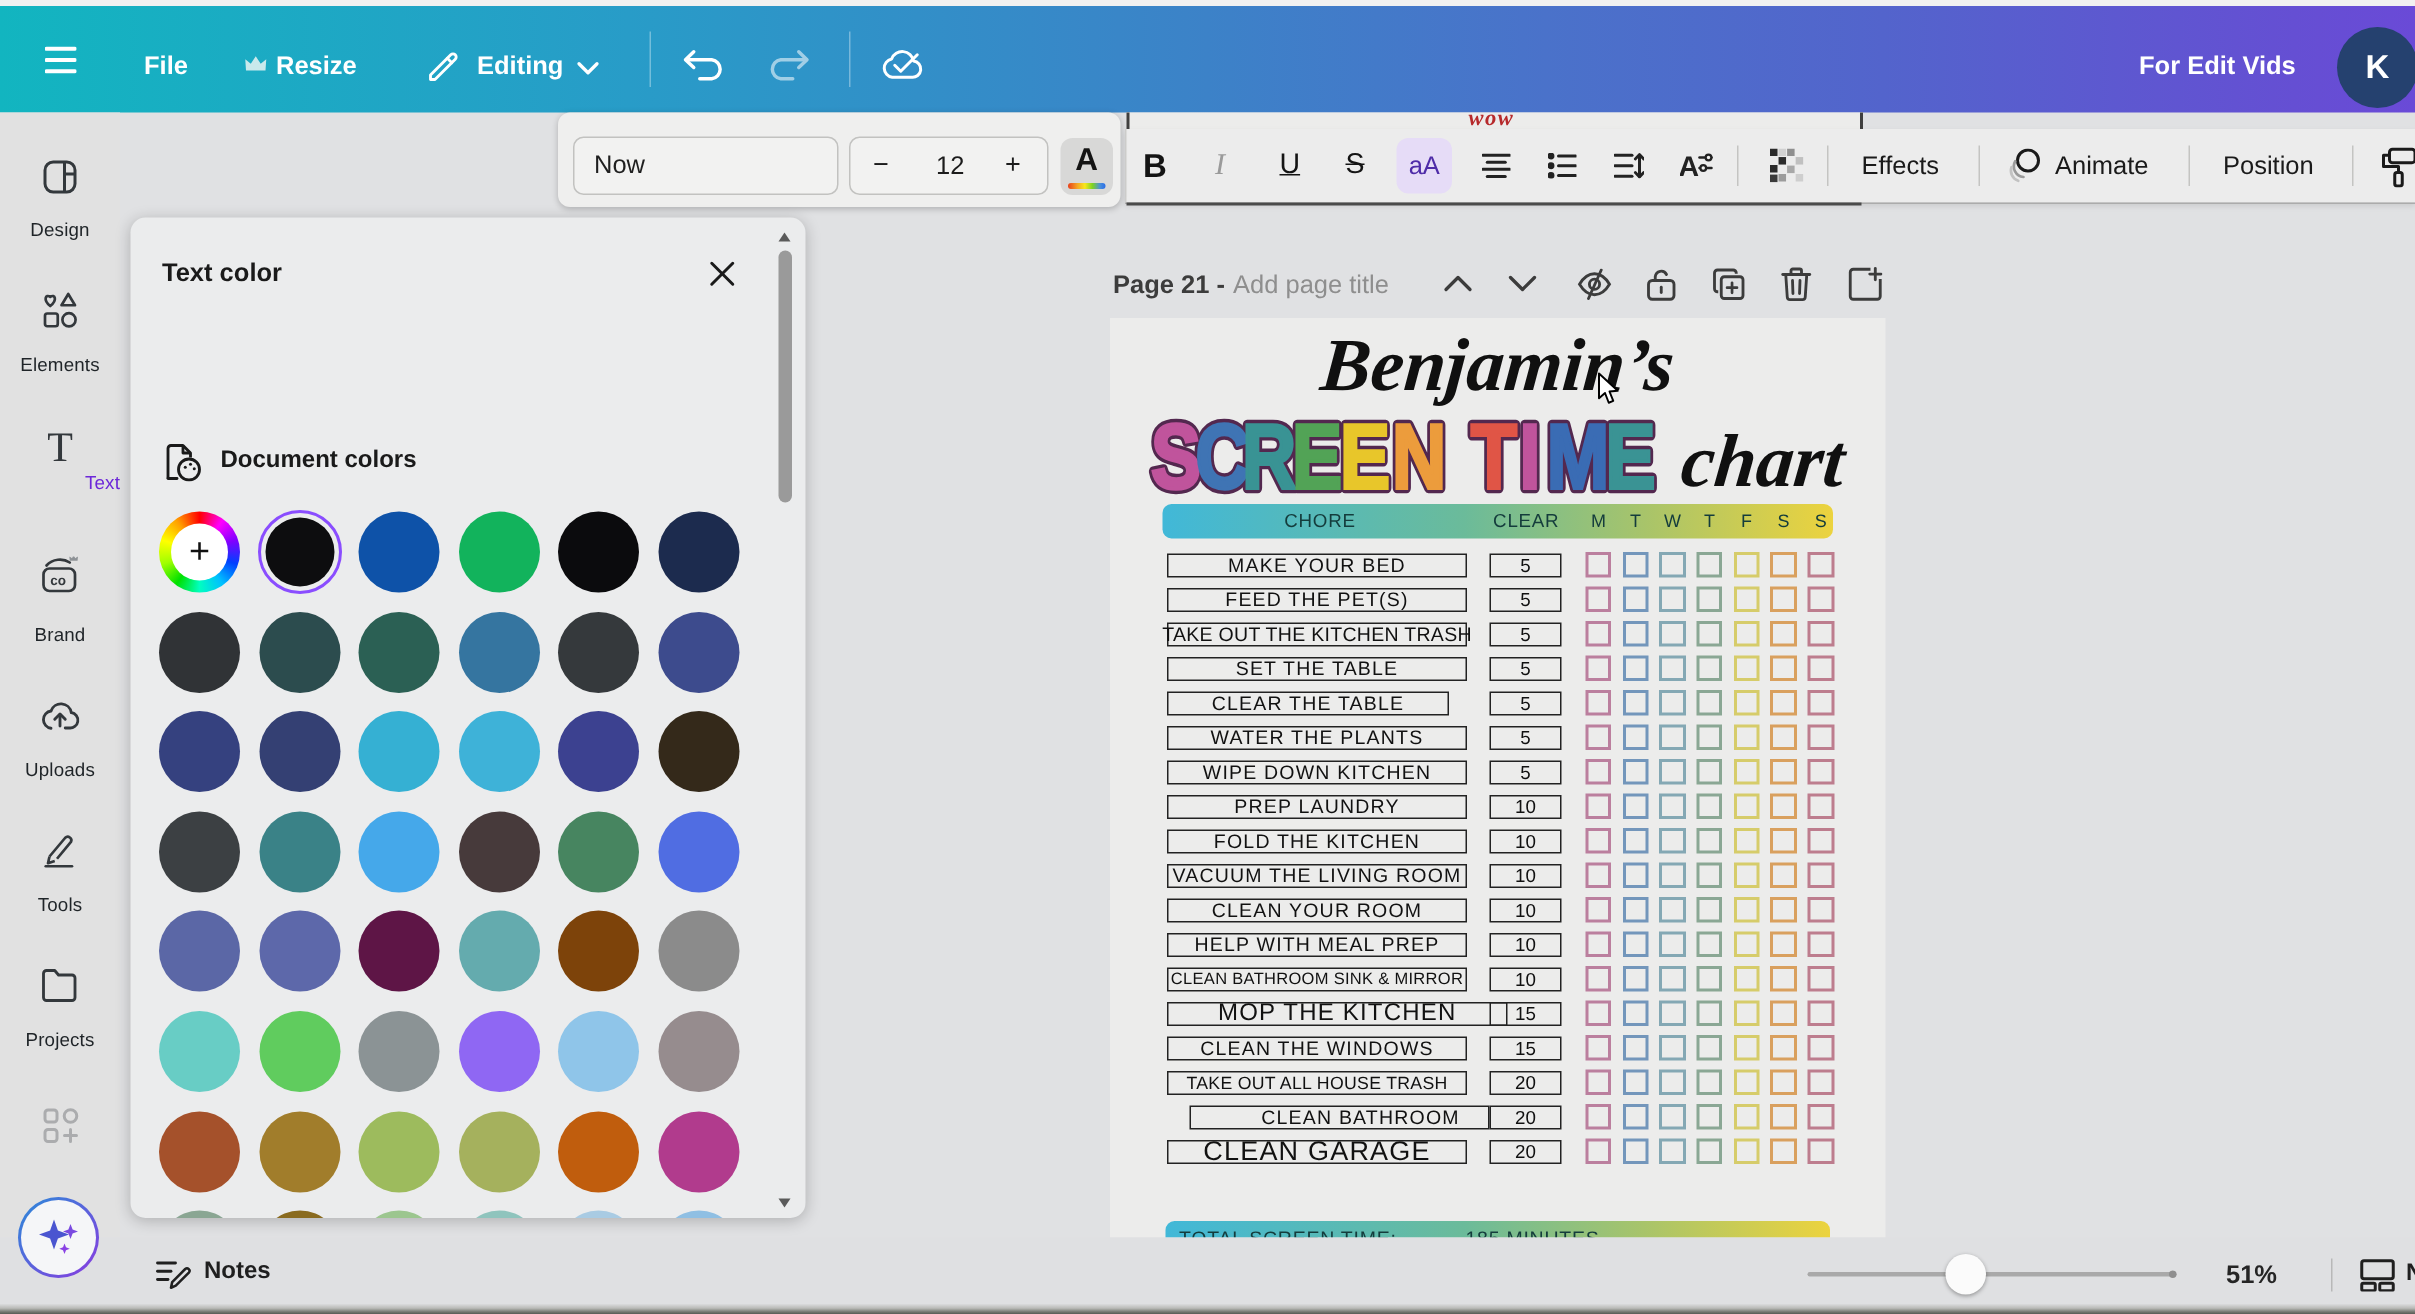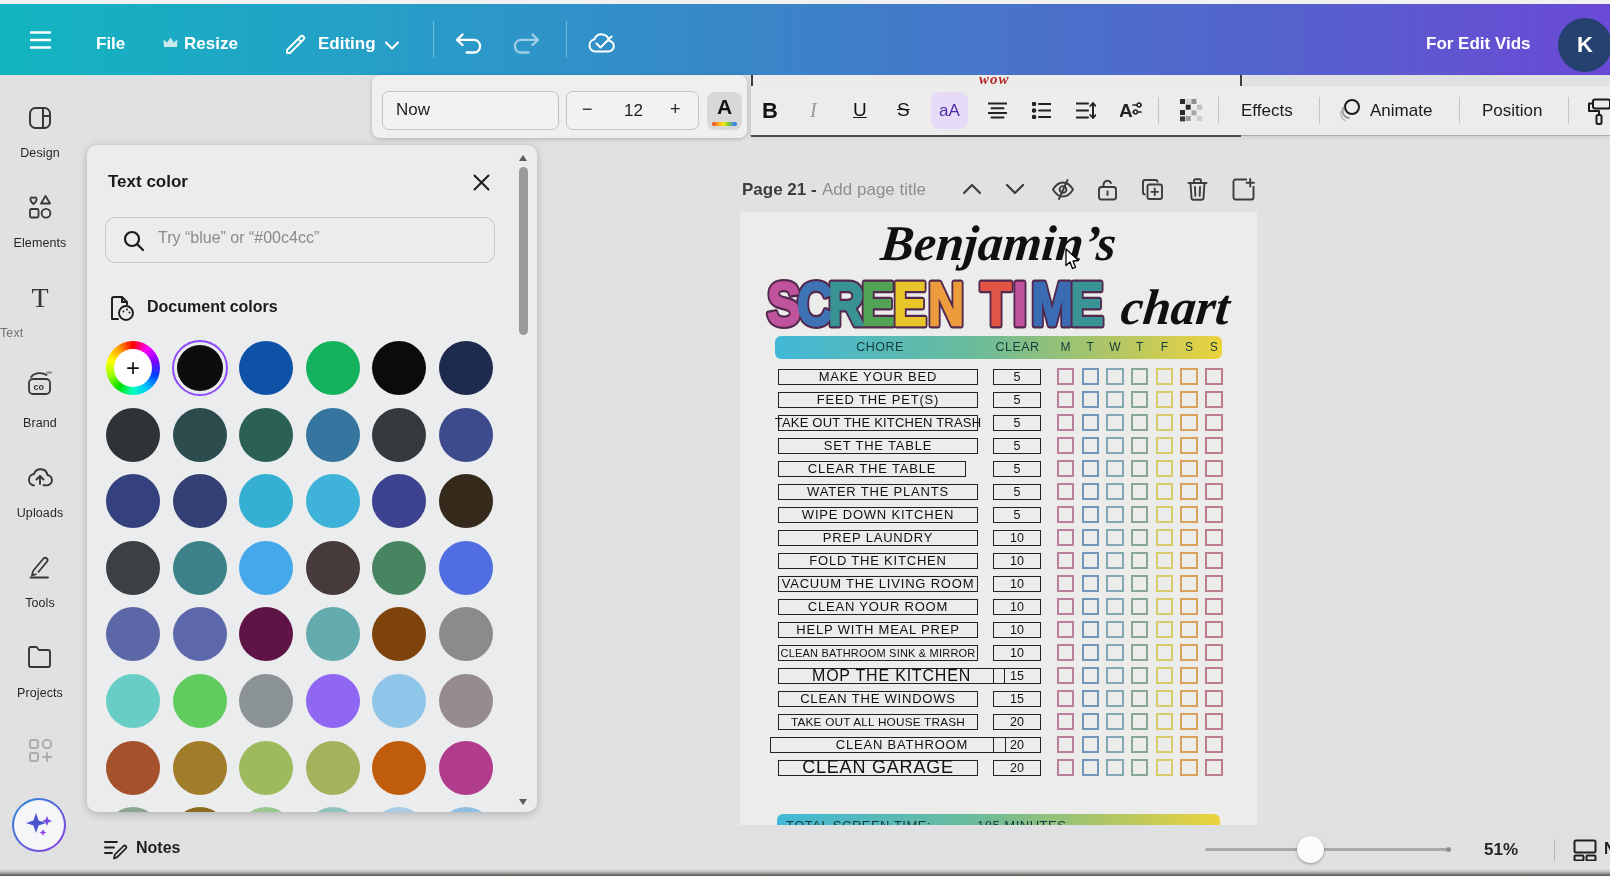"Try “blue” or “#00c4cc”" div.abs { html: <div> <svg> <circle></circle> <line></line> </svg> <div>Try “blue” or “#00c4cc”</div> </div> -> none }
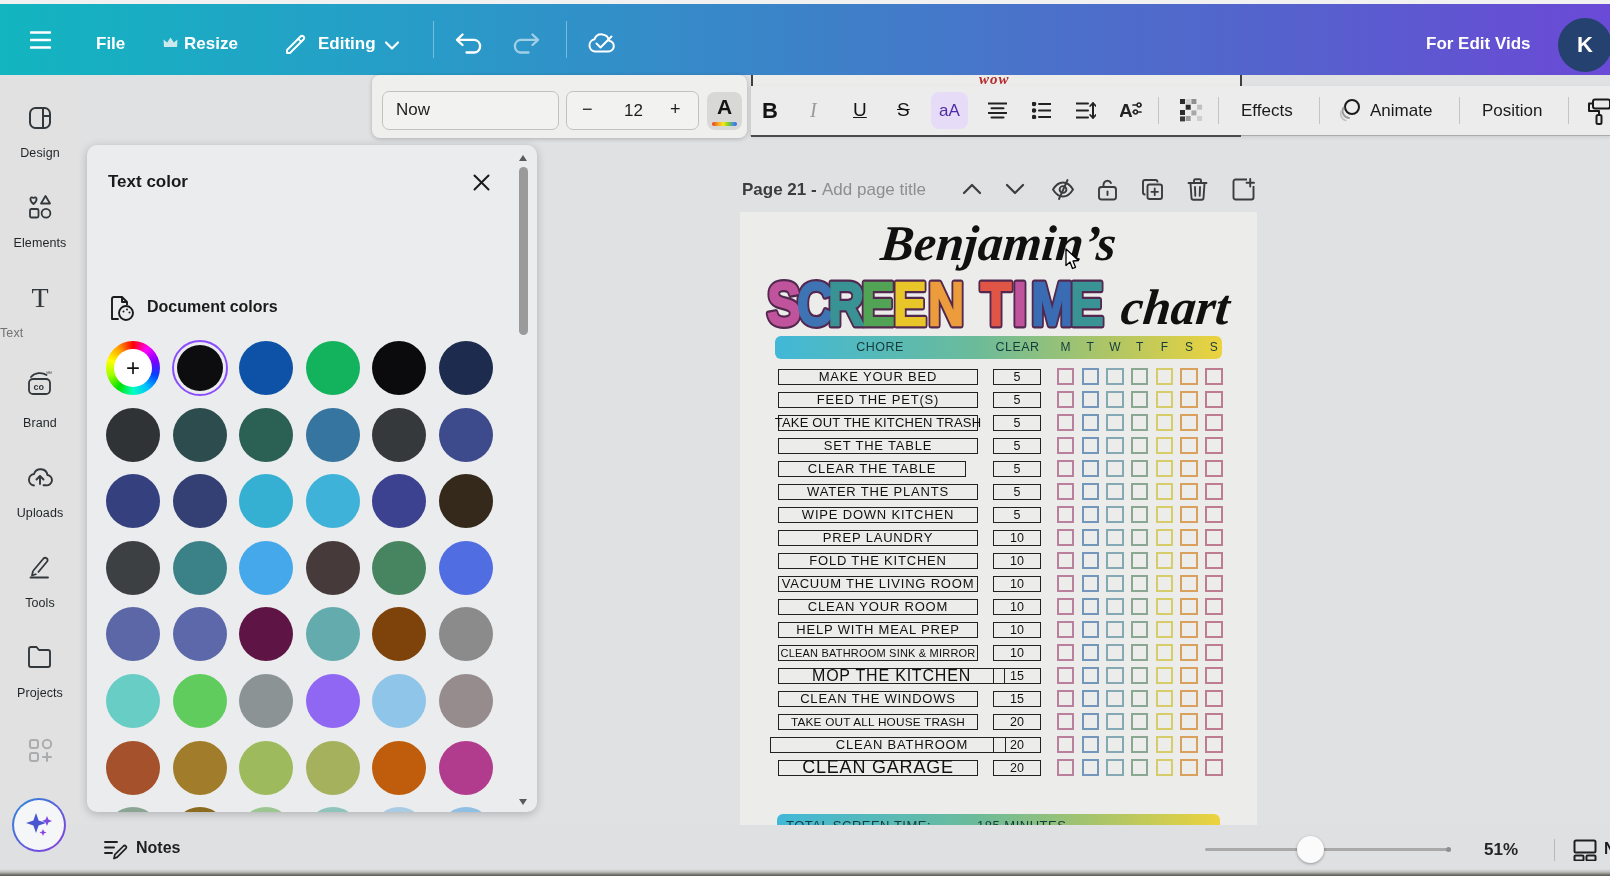"Text" div.abs { color: #737373 -> #6d28d9; text-align: left -> right; top: 326px -> 315px }
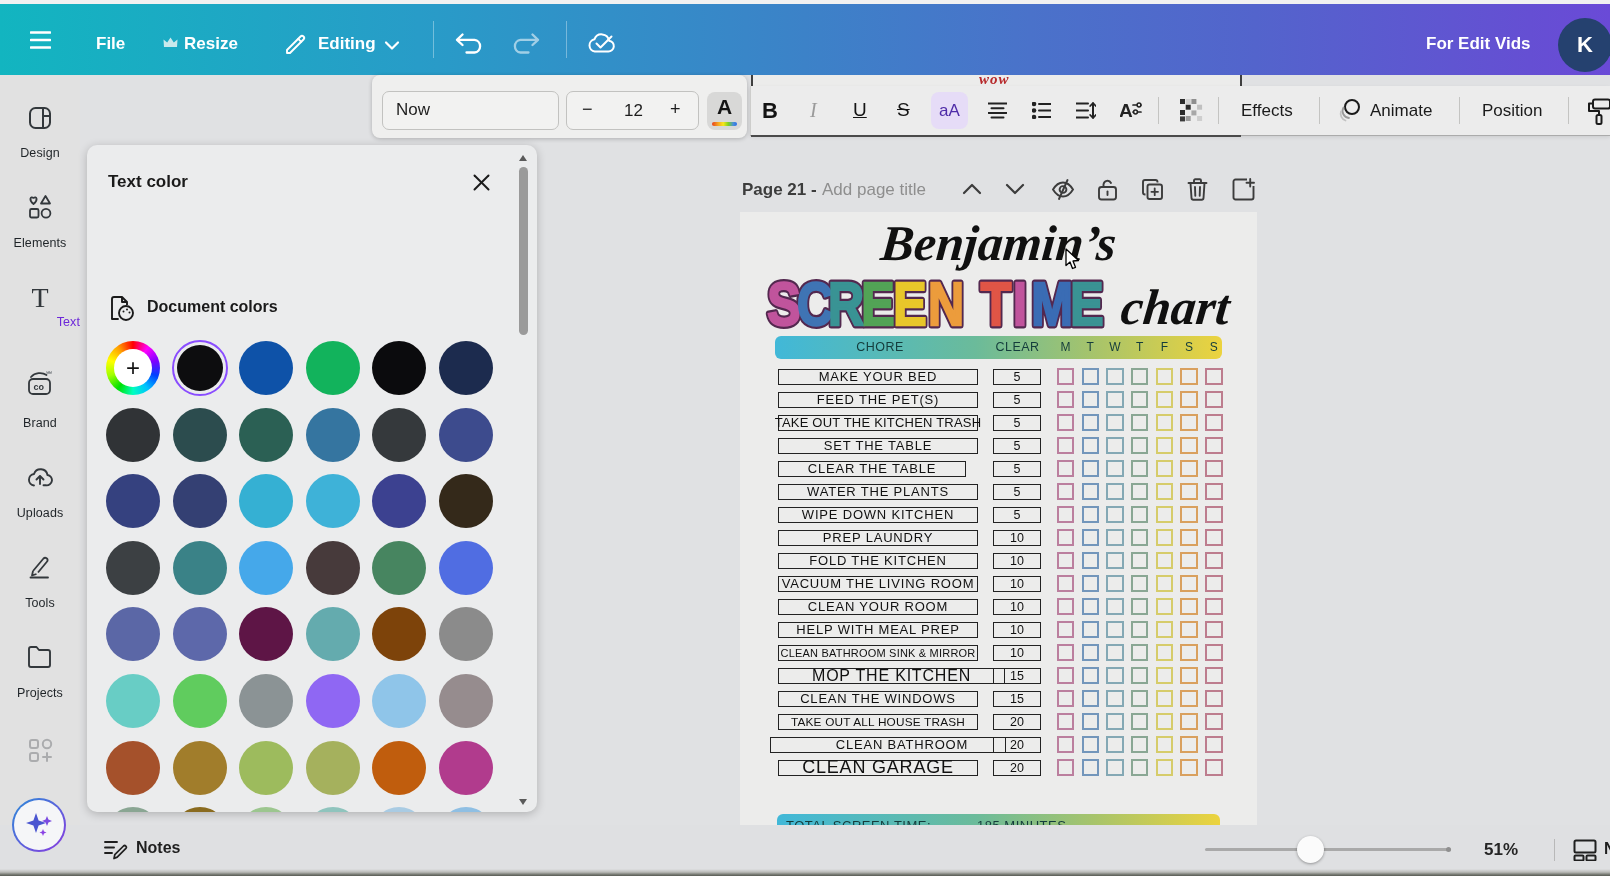"CLEAN BATHROOM" div.abs { left: 30px -> 53px; width: 236px -> 200px }
